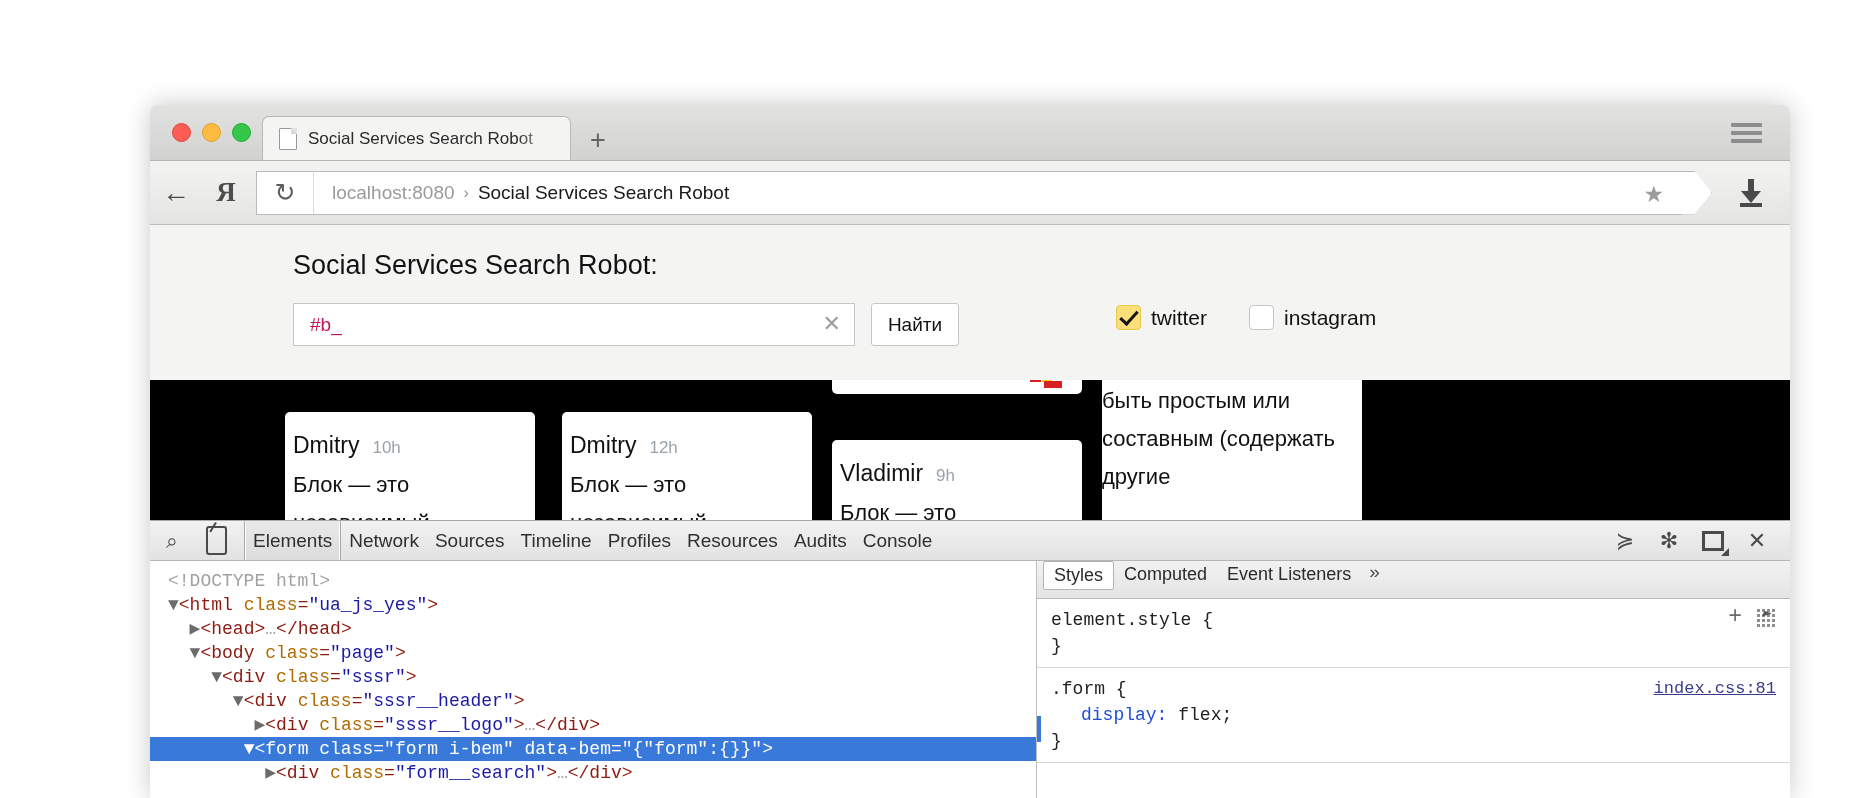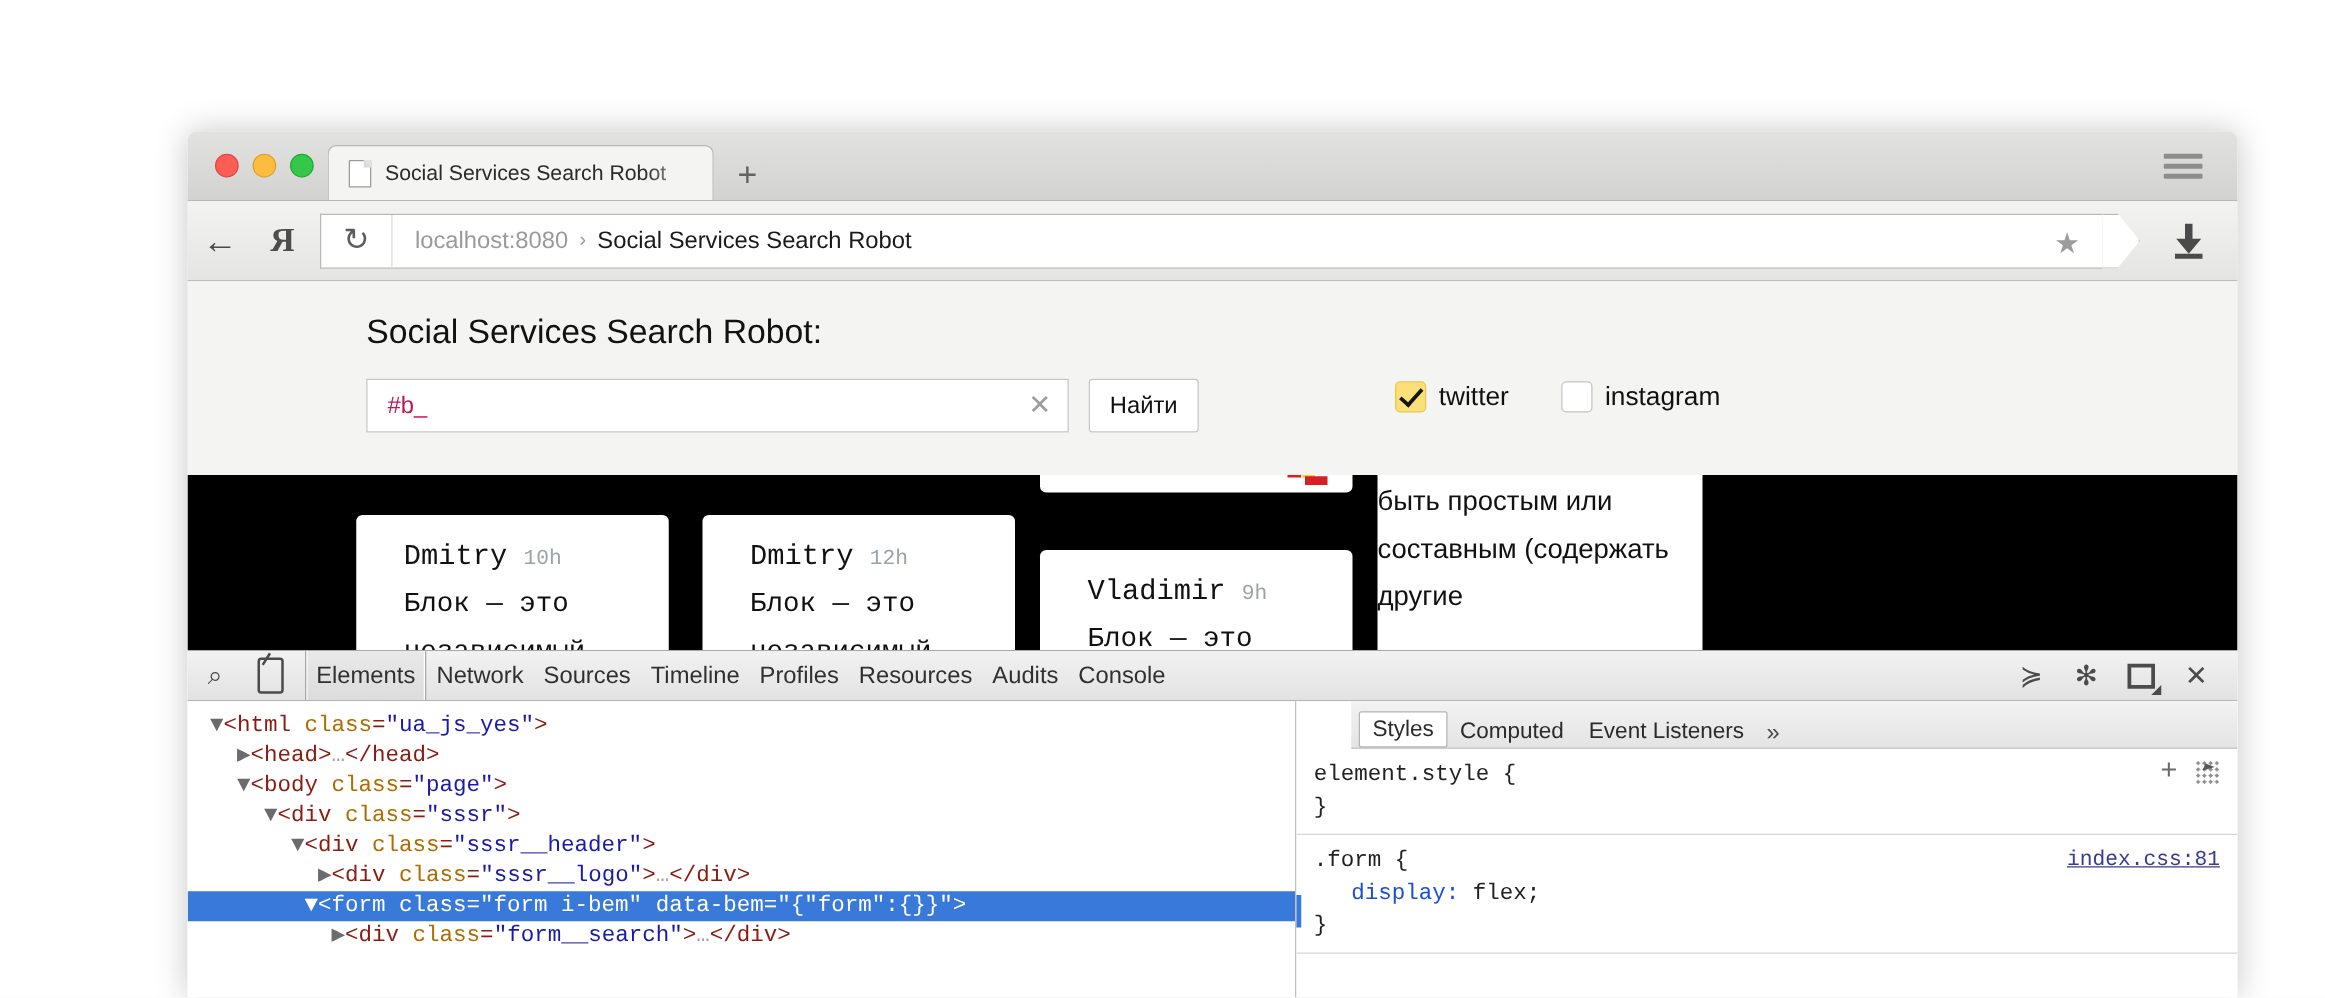"Dmitry" .card { font-family: Liberation Mono, monospace -> none; padding: 20px 22px 0 38px -> 20px 22px 0 8px }
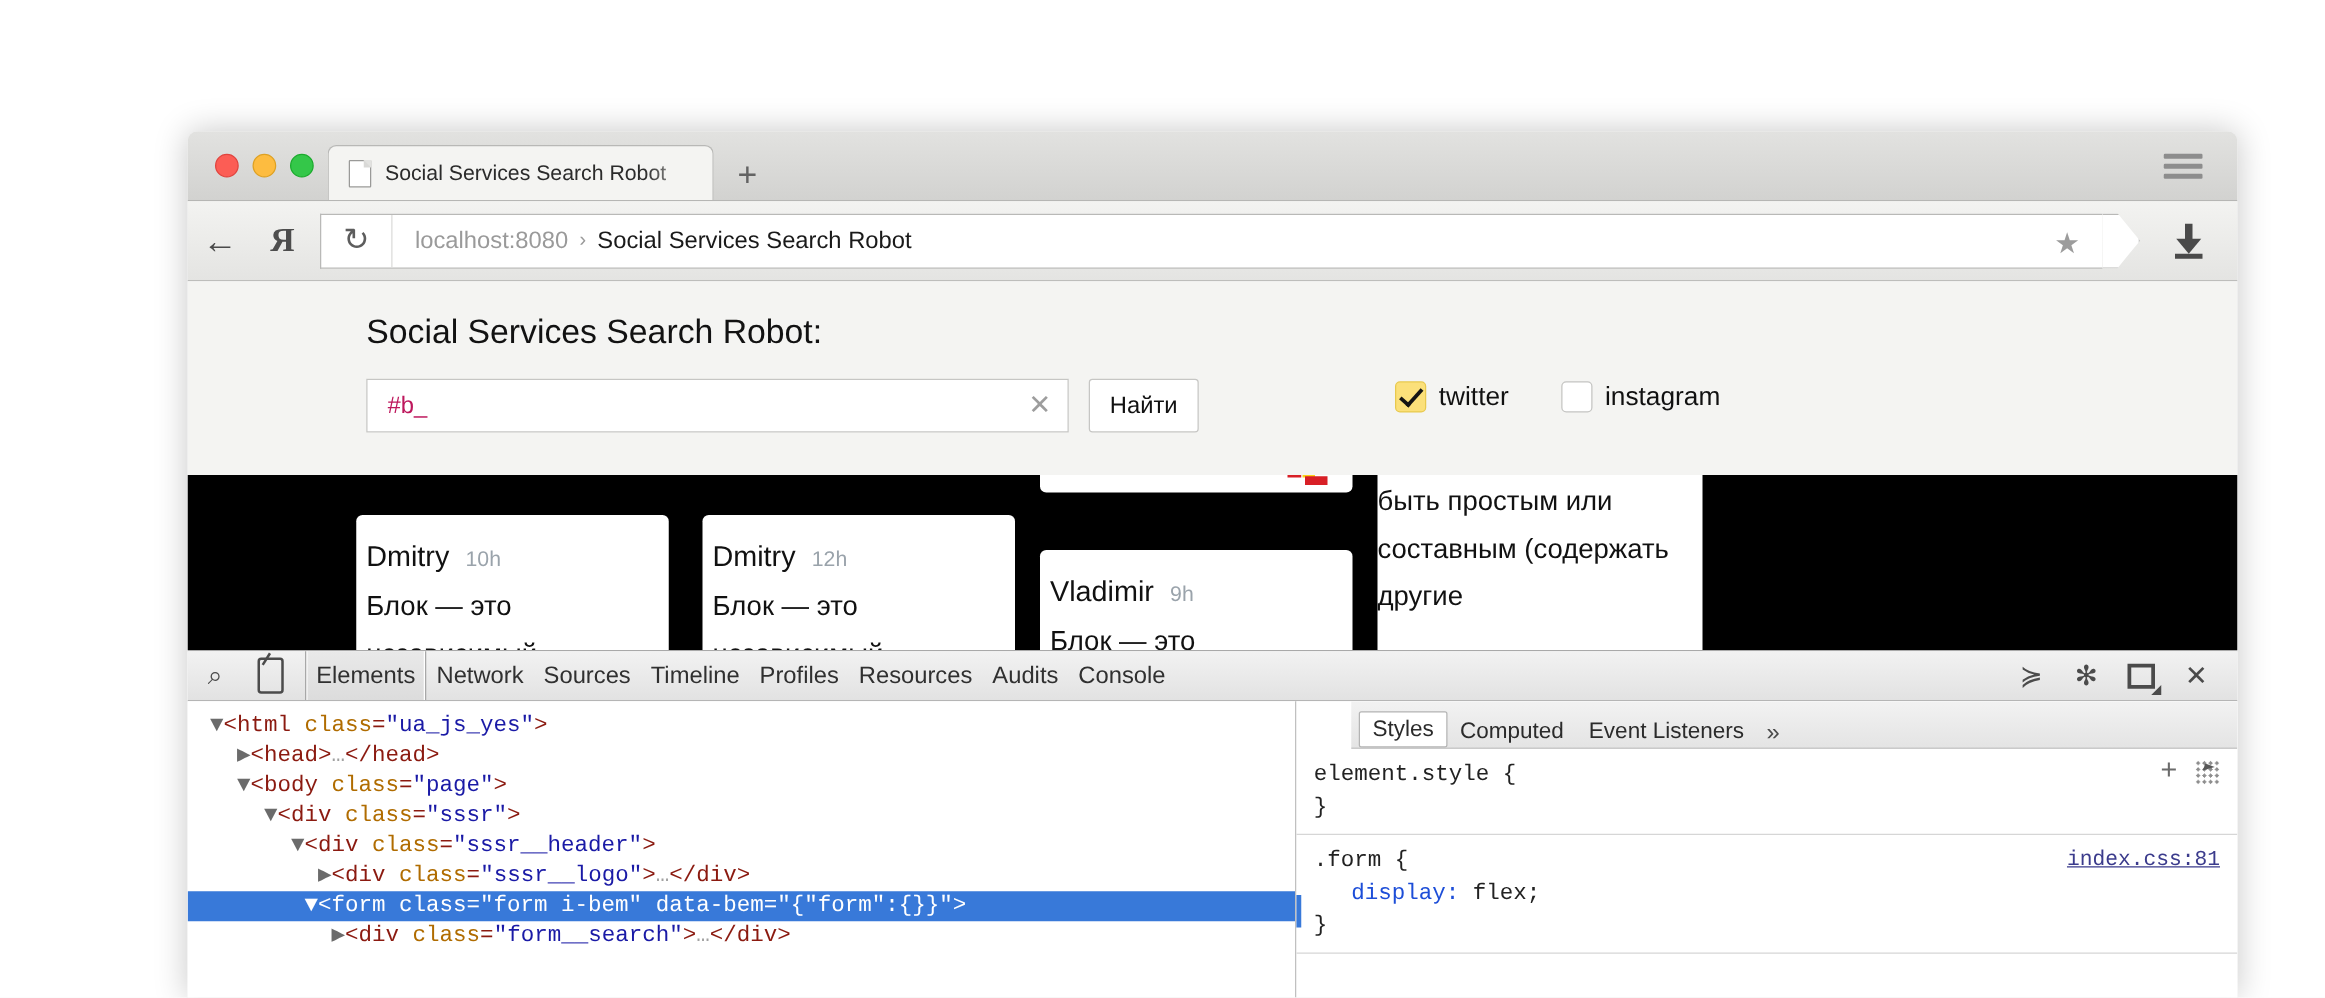"<!DOCTYPE html>" div.domline { html: none -> <div><span>&lt;!DOCTYPE html&gt;</span></div> }
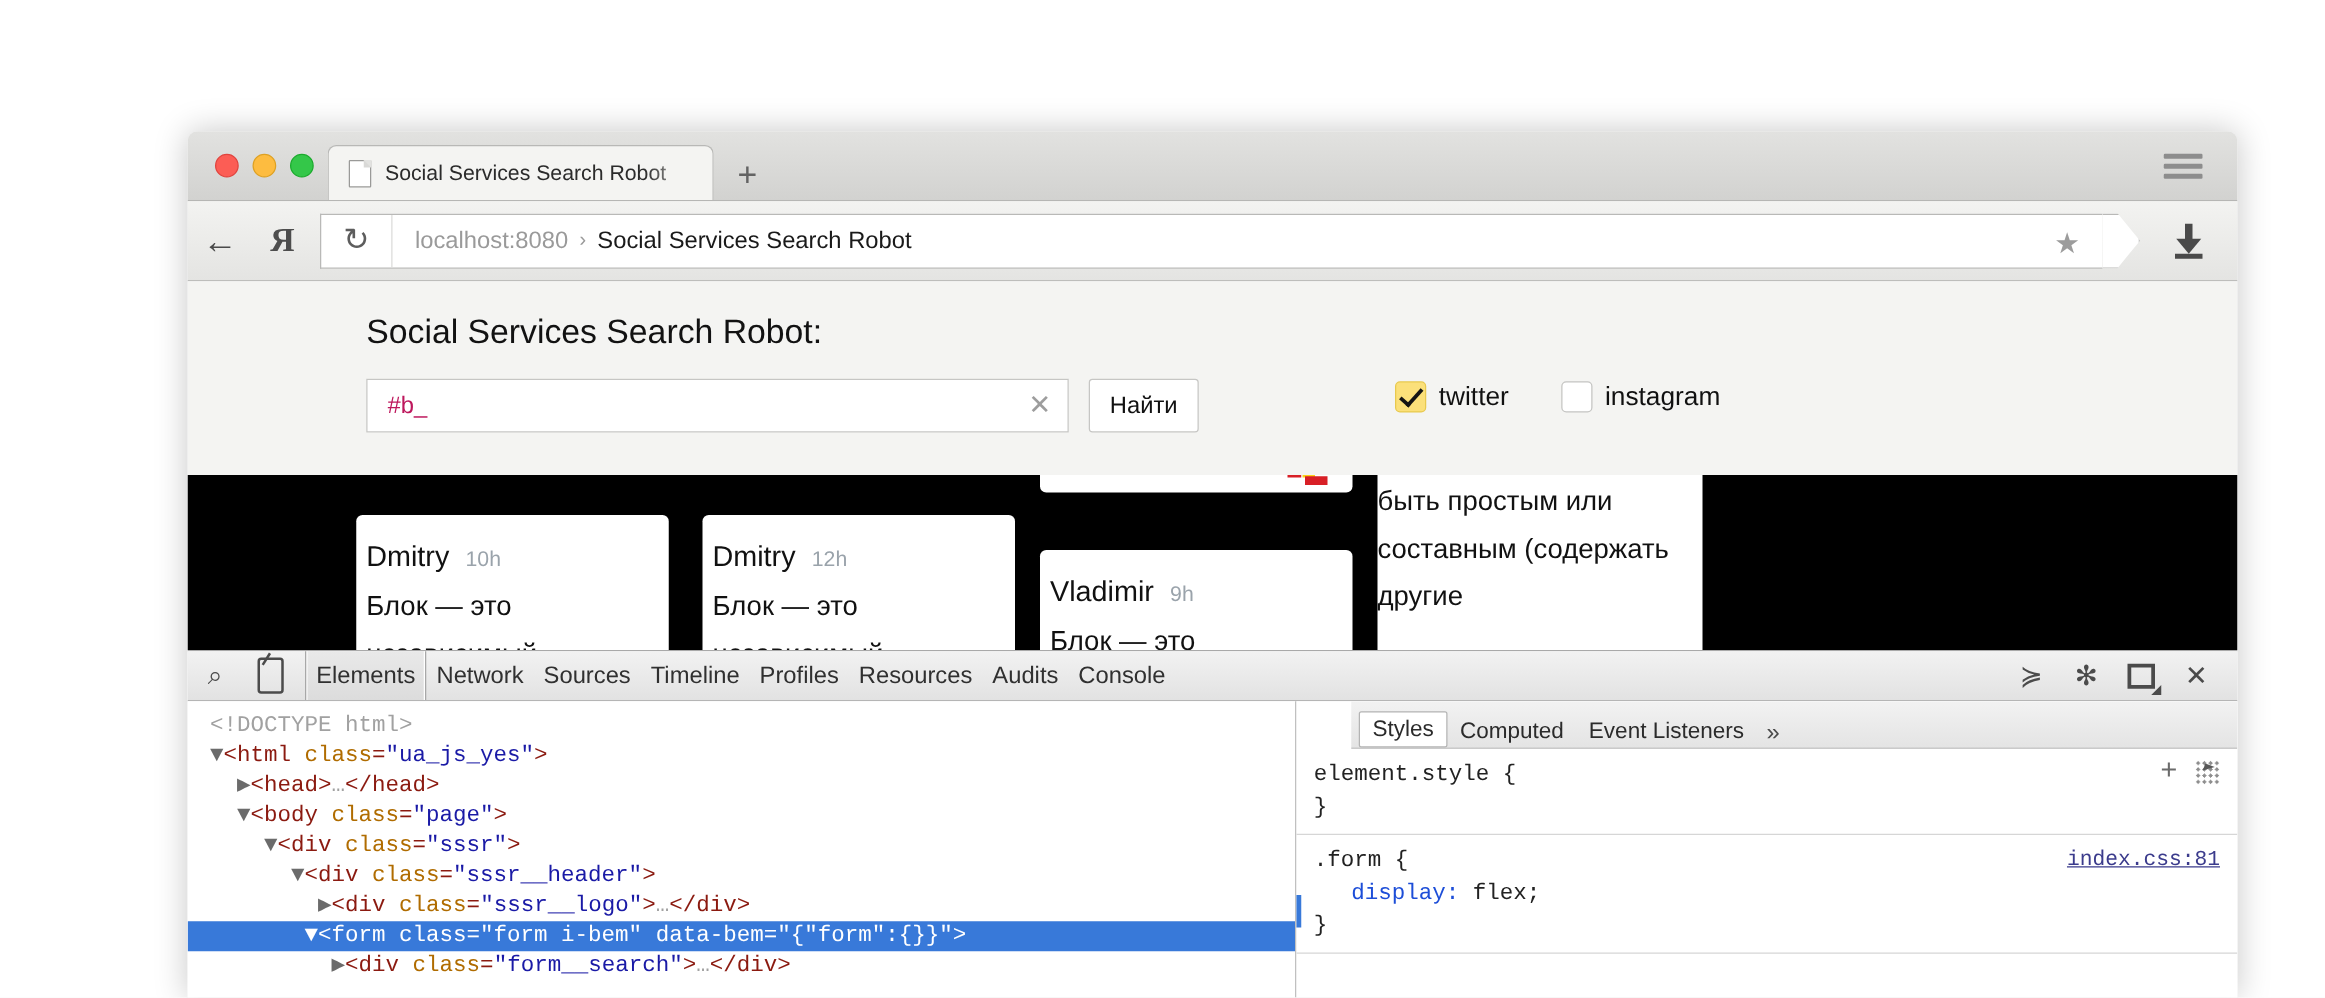"Styles" .st-tabs { align-items: flex-end -> flex-start; margin-left: 44px -> none }
